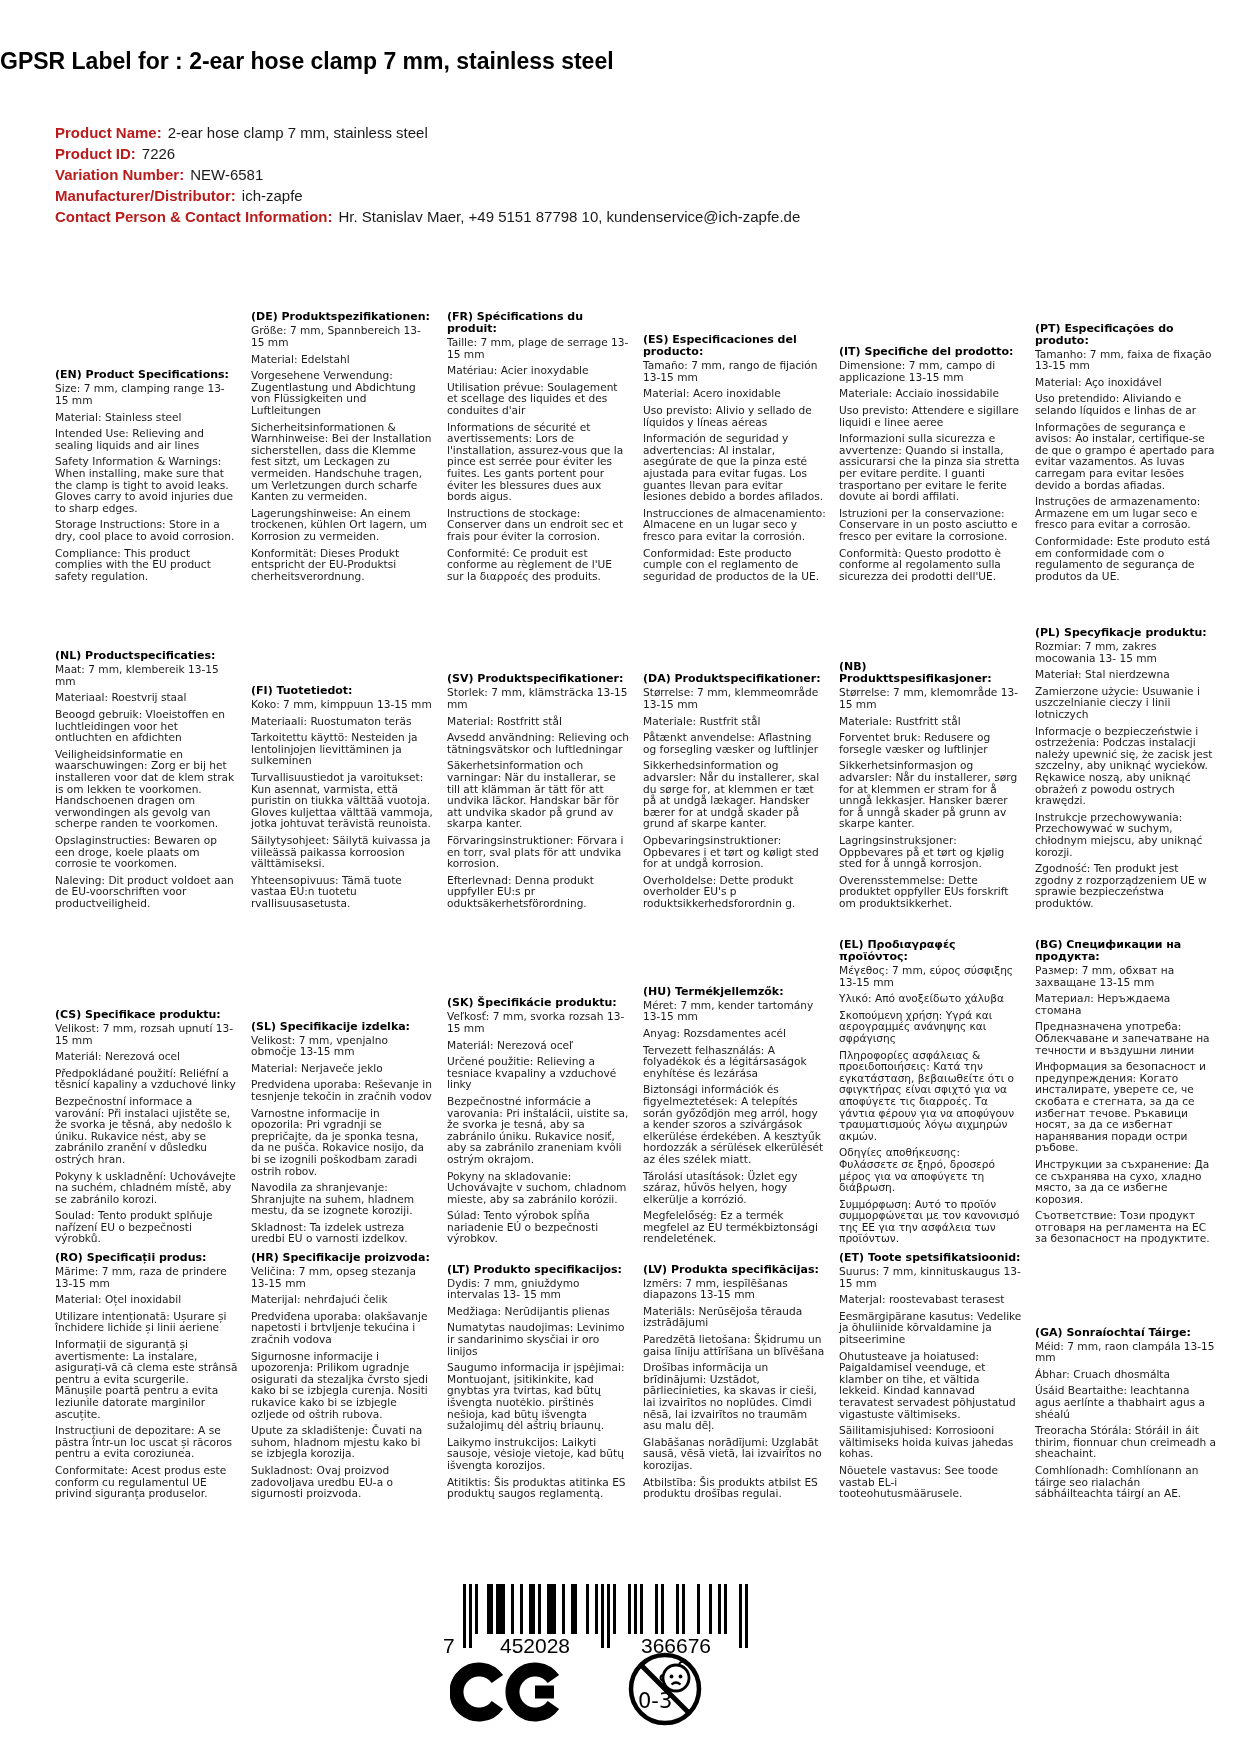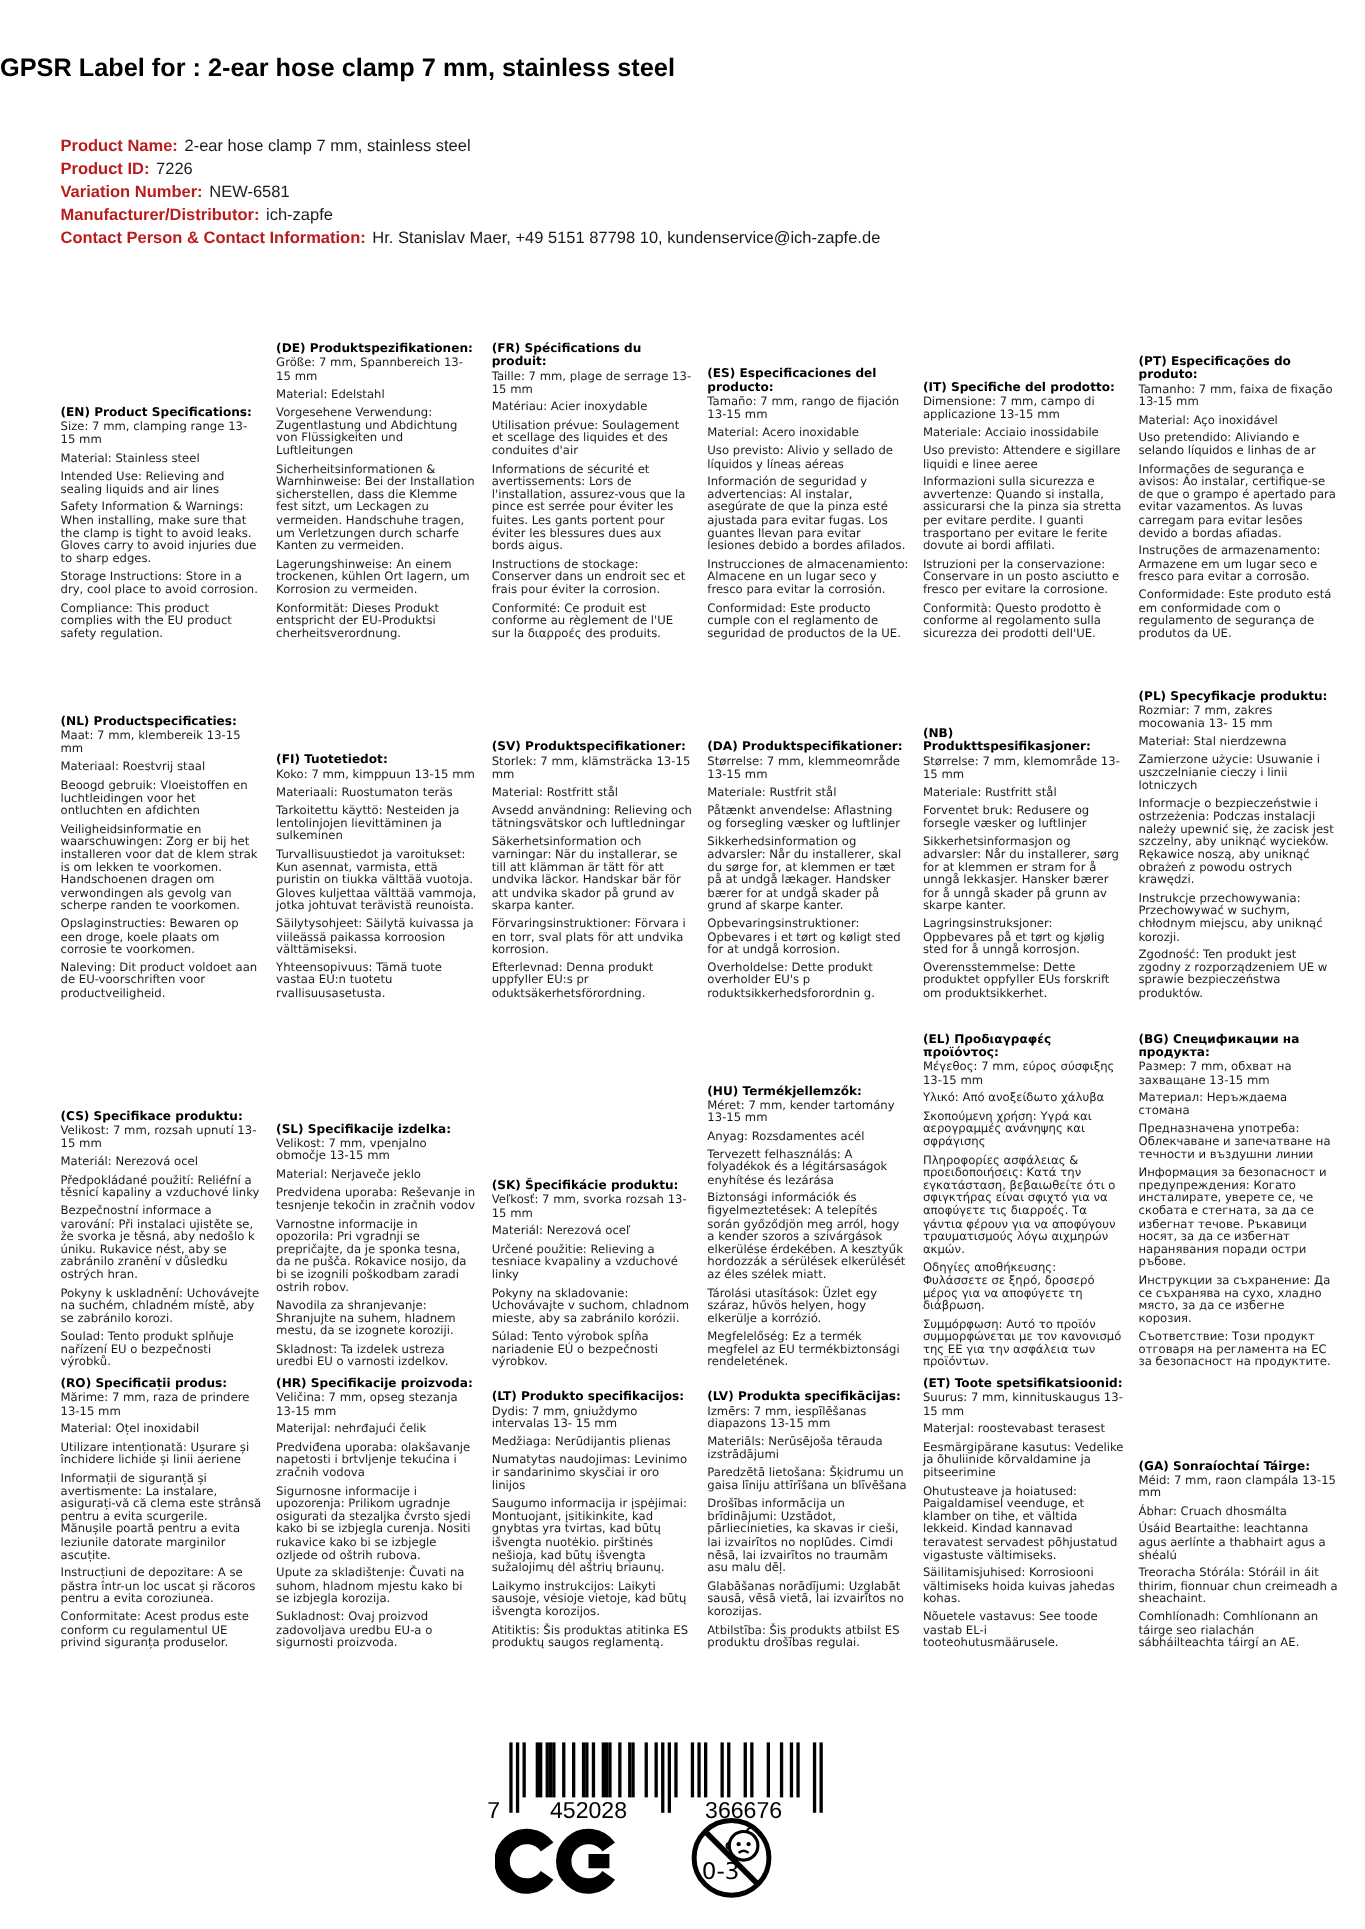"Bezpečnostné informácie a varovania: Pri" p { html: none -> <p>Bezpečnostné informácie a varovania: Pri inštalácii, uistite sa, že svorka je tesná, aby sa zabránilo úniku. Rukavice nosiť, aby sa zabránilo zraneniam kvôli ostrým okrajom.</p> }
